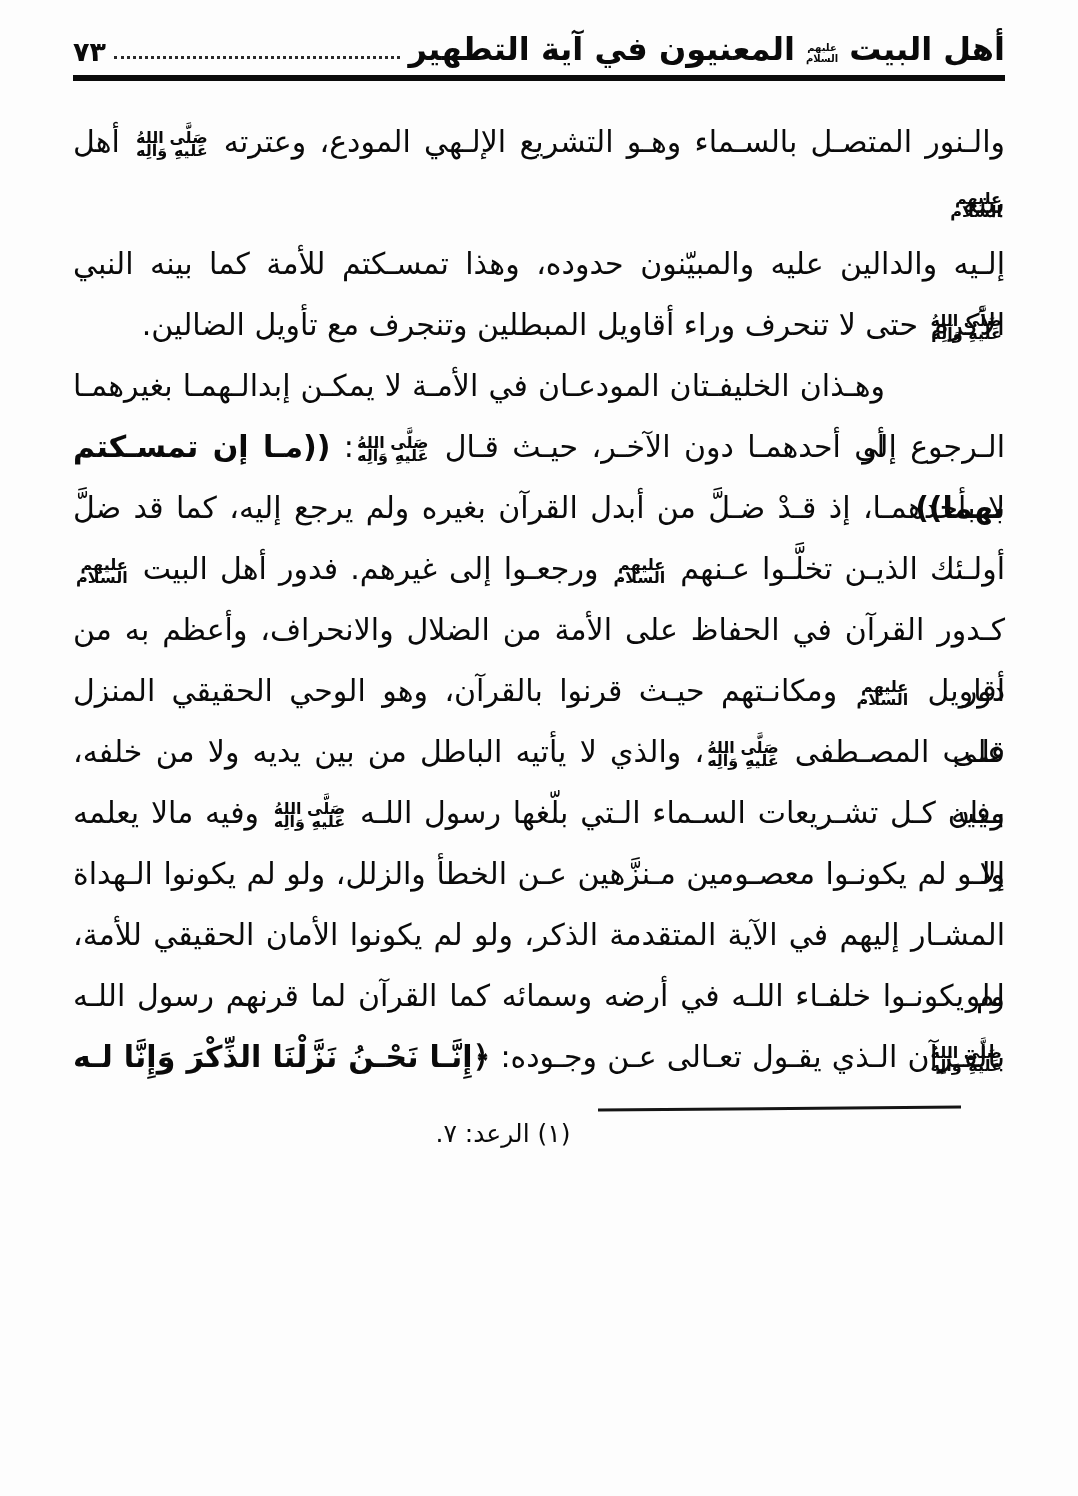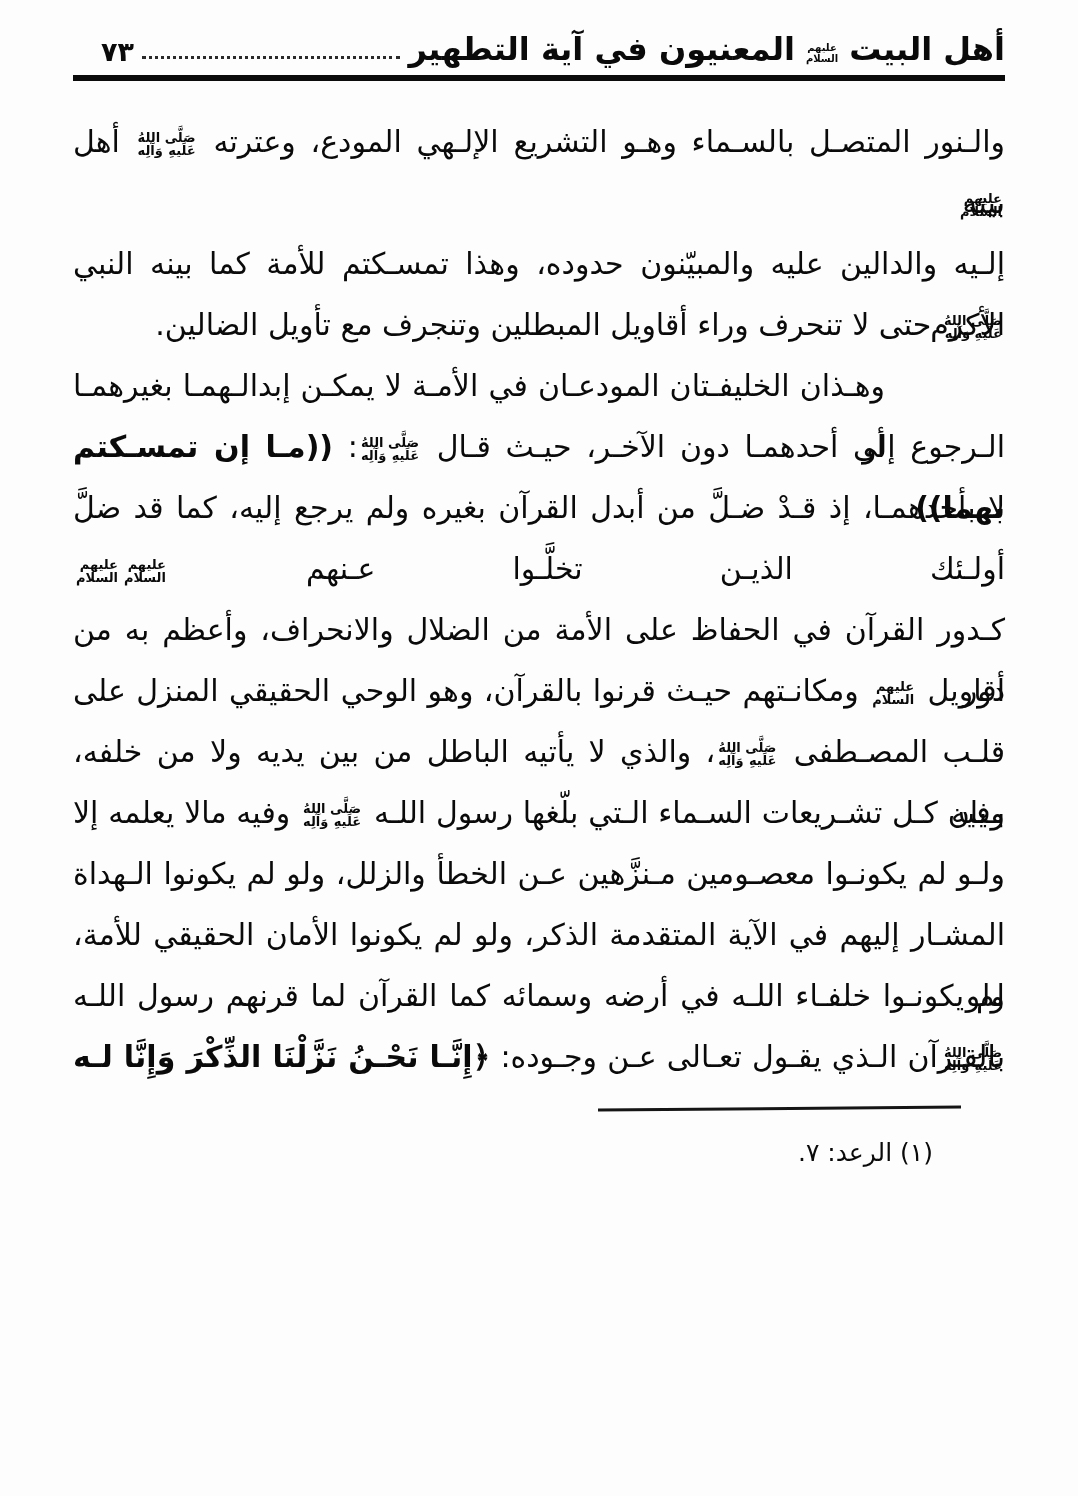"٧٣" .pagenum { margin-left: 28px -> none }
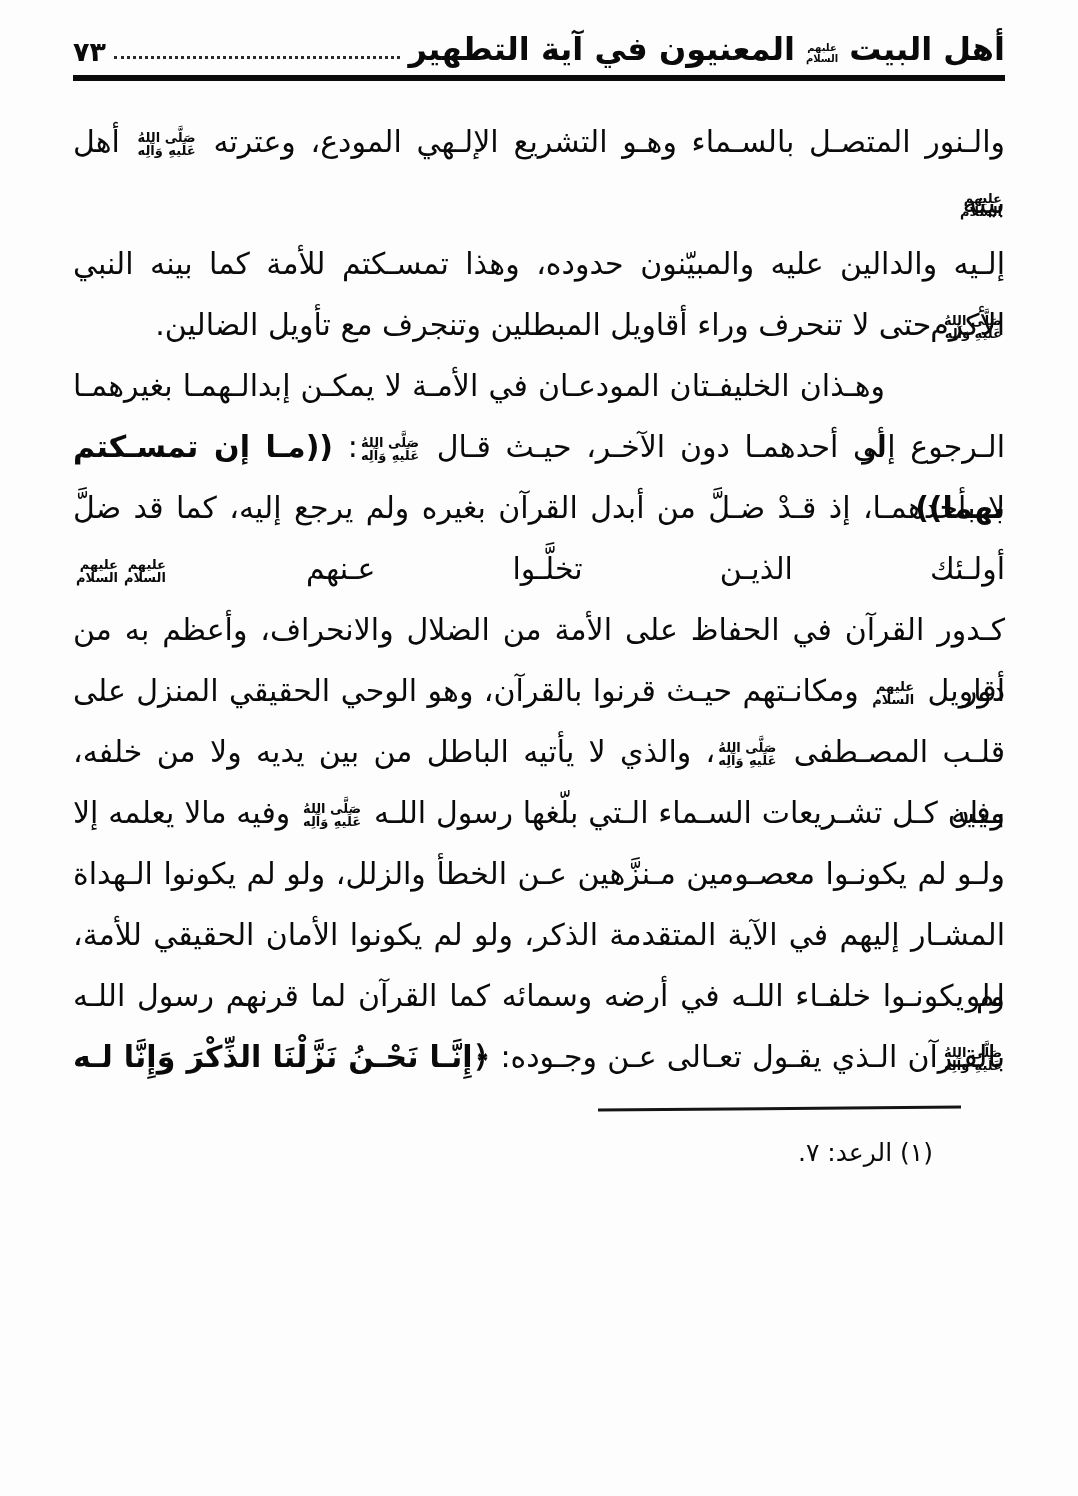"صَلَّى اللهُ" .hstack { font-size: 13px -> 16px }
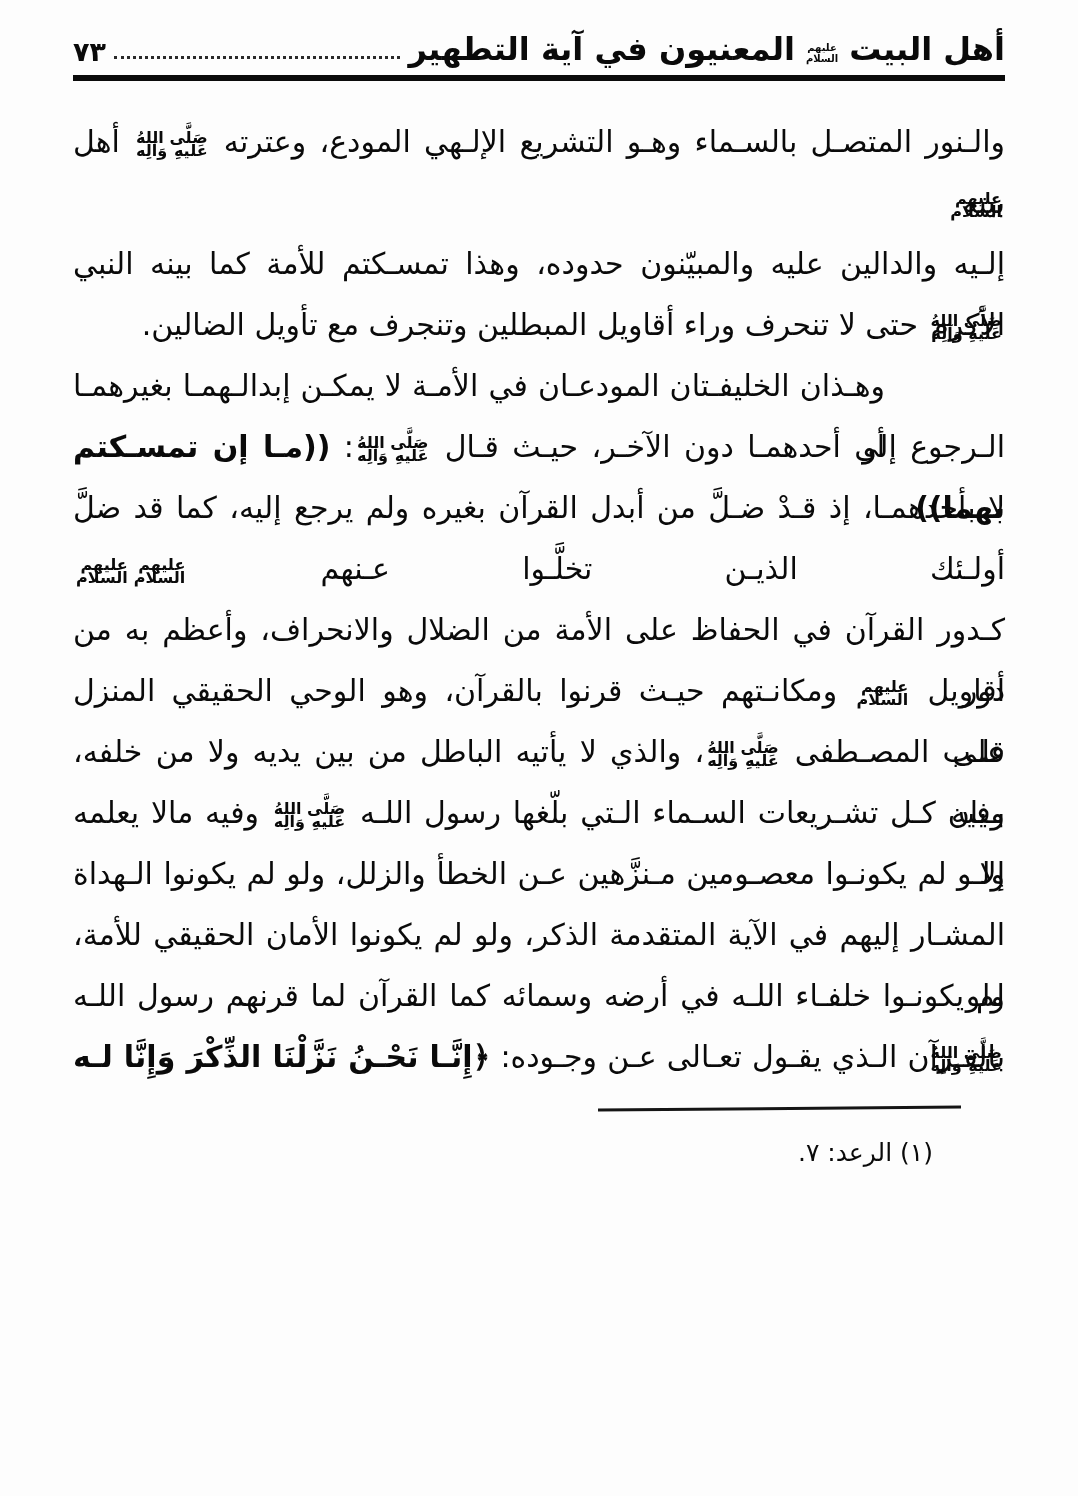"ورجعـوا إلى غيرهم. فدور أهل" span.seg { html: none -> <span> ورجعـوا إلى غيرهم. فدور أهل البيت </span> }
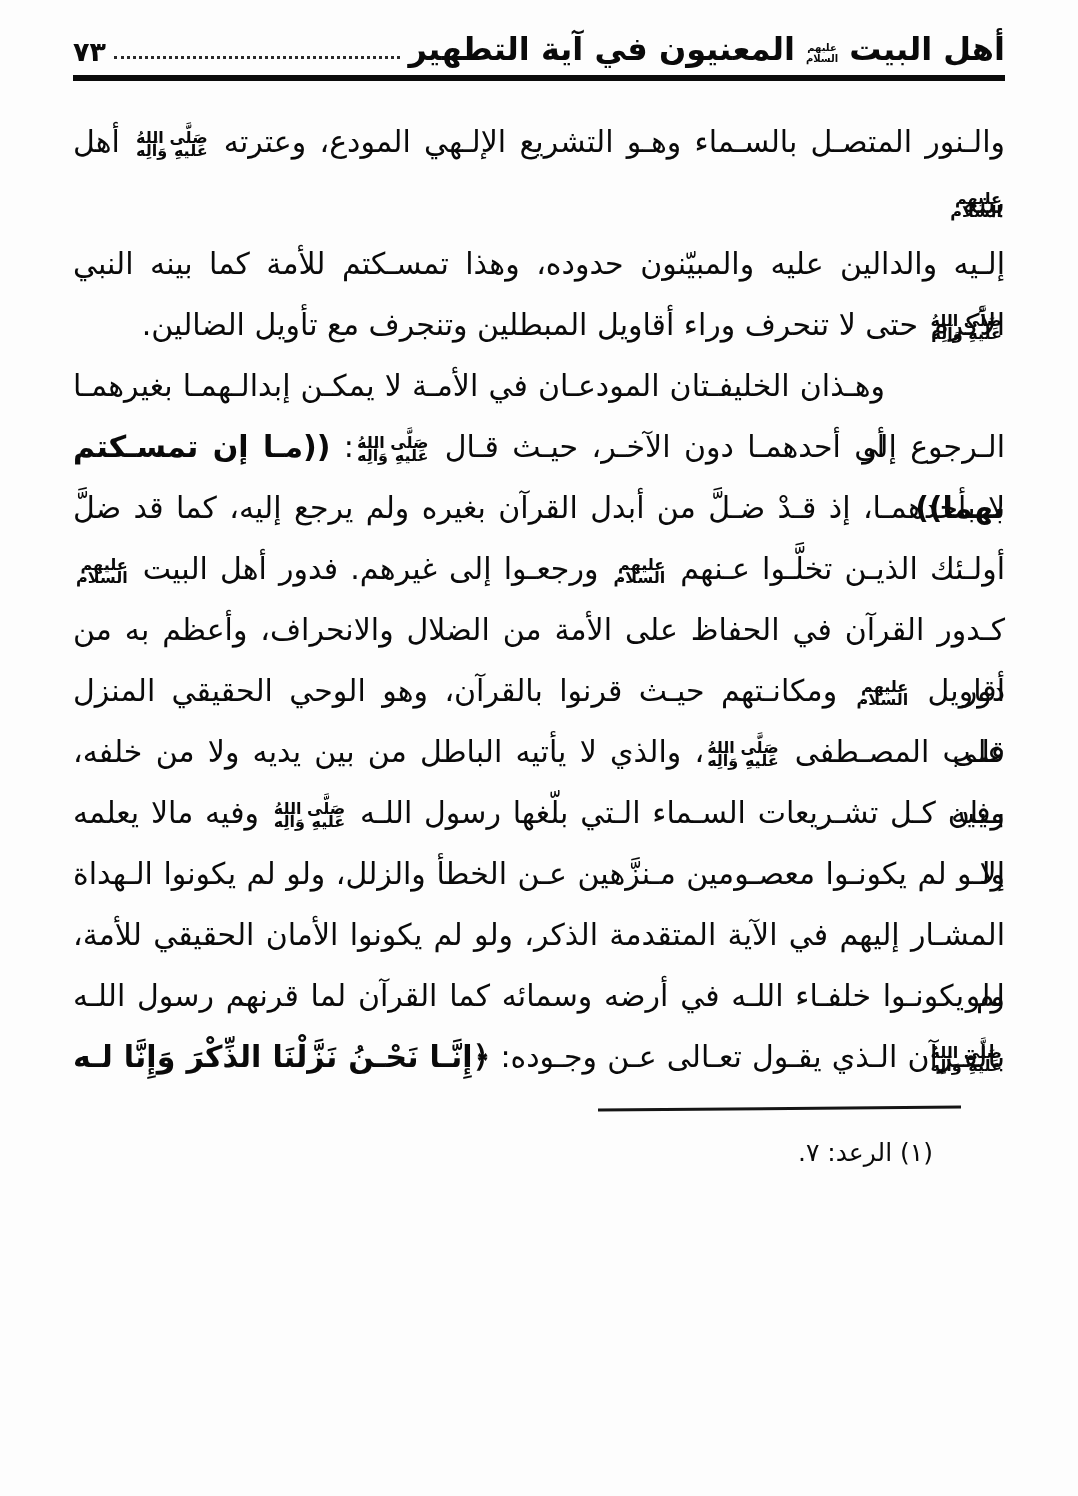"(١) الرعد: ٧." .footnote { margin-top: 28px -> 9px; text-align: right -> center }
